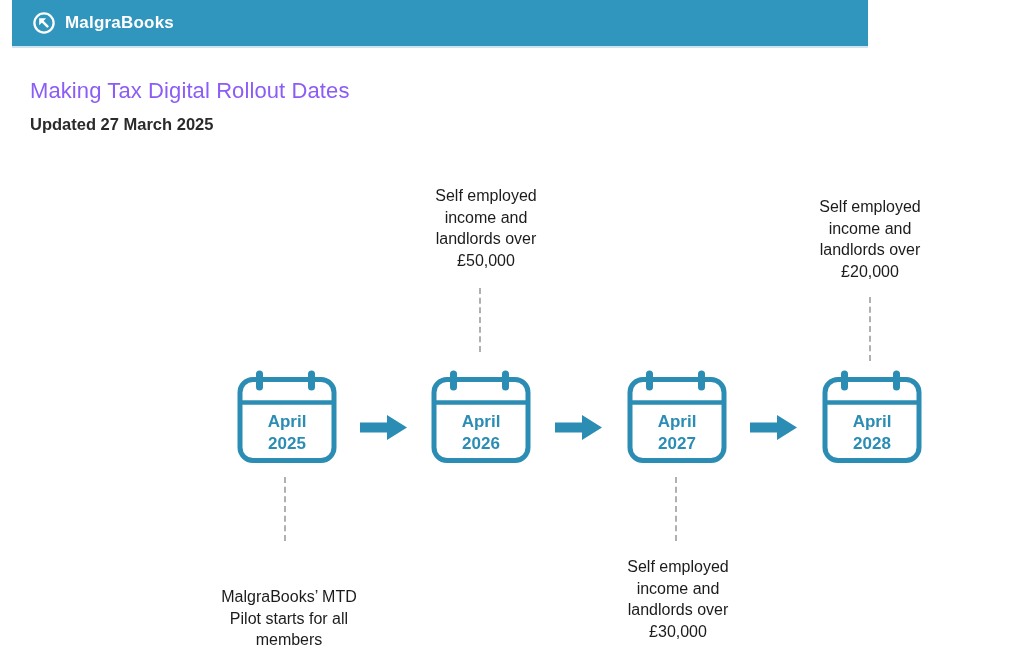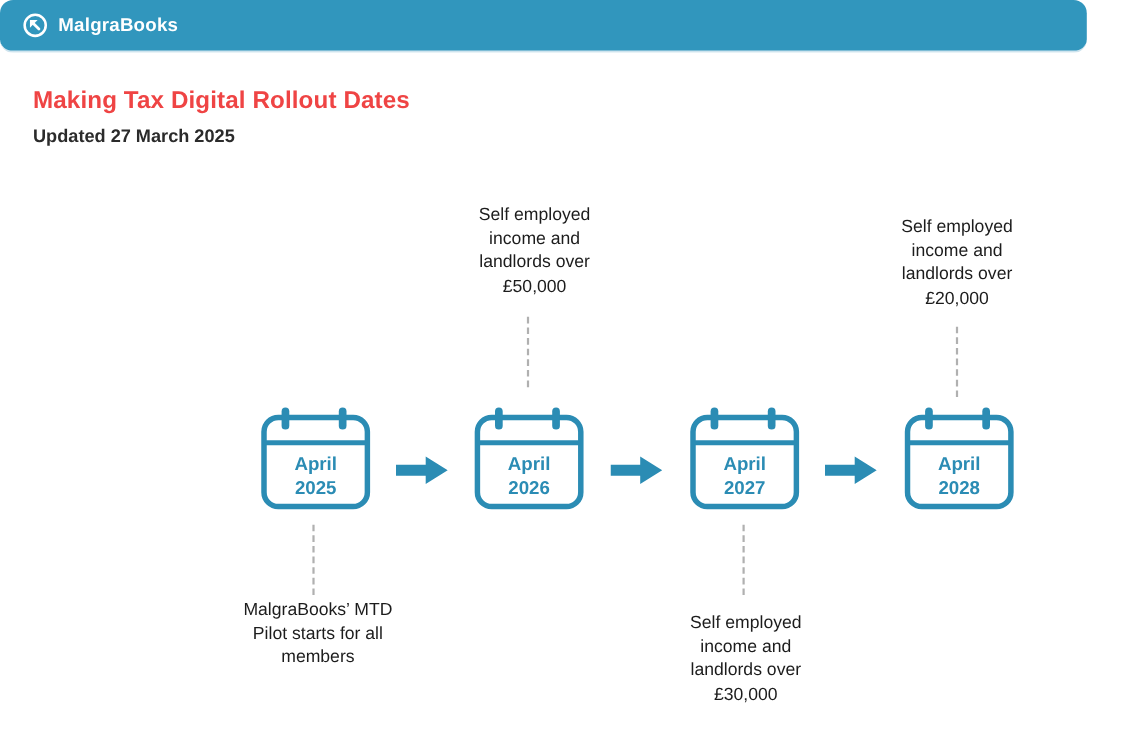"MalgraBooks" .topbar { border-radius: 12px -> none; left: 0 -> 12px; width: 988px -> 856px }
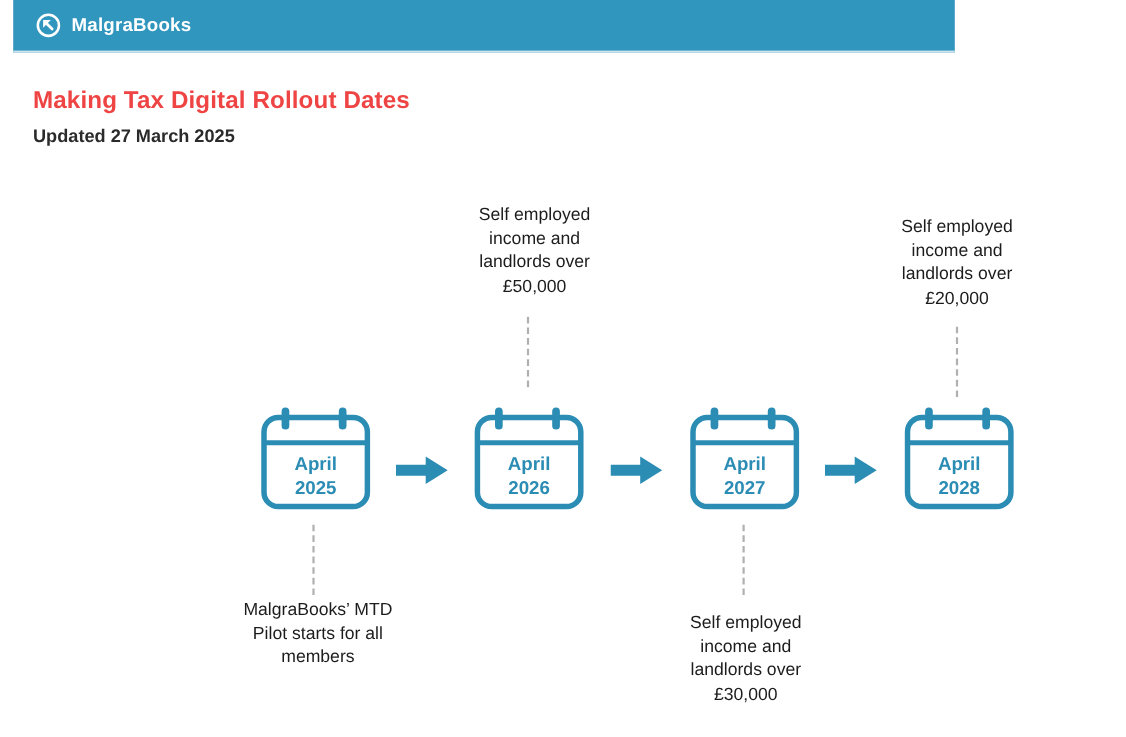"Making Tax Digital Rollout Dates" .page-title { color: #ef4444 -> #8b5cf6; font-weight: 700 -> 400 }
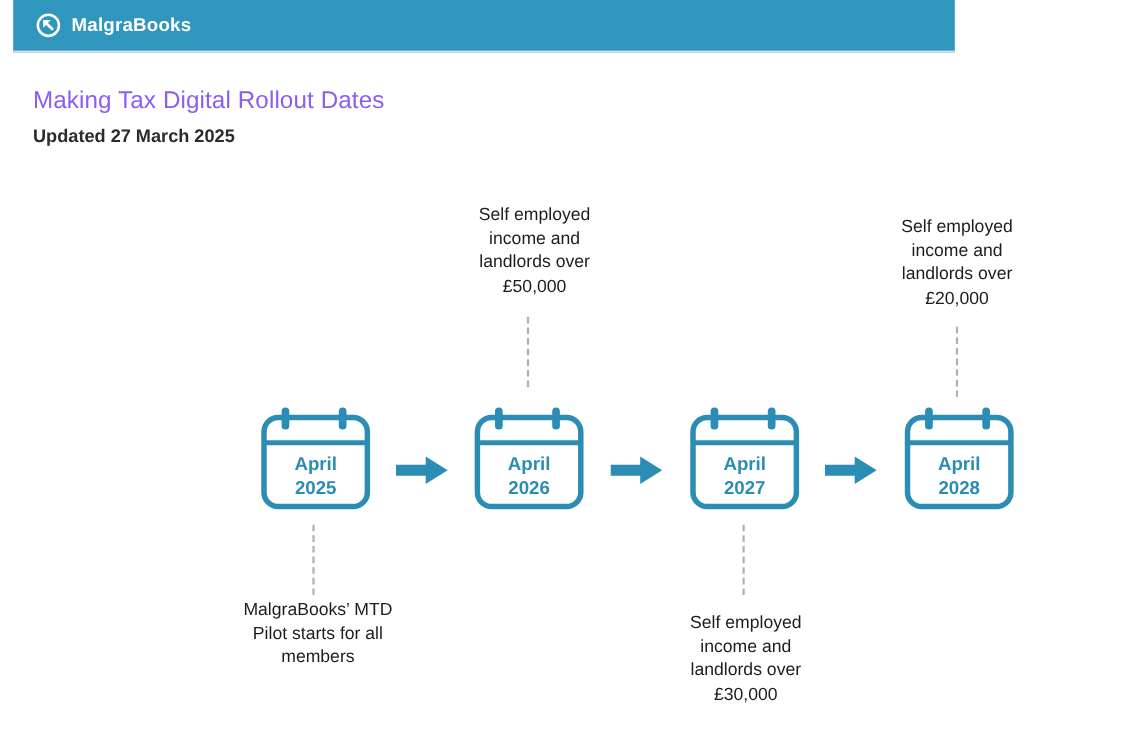"MalgraBooks’ MTD" div.note { top: 544px -> 586px }
